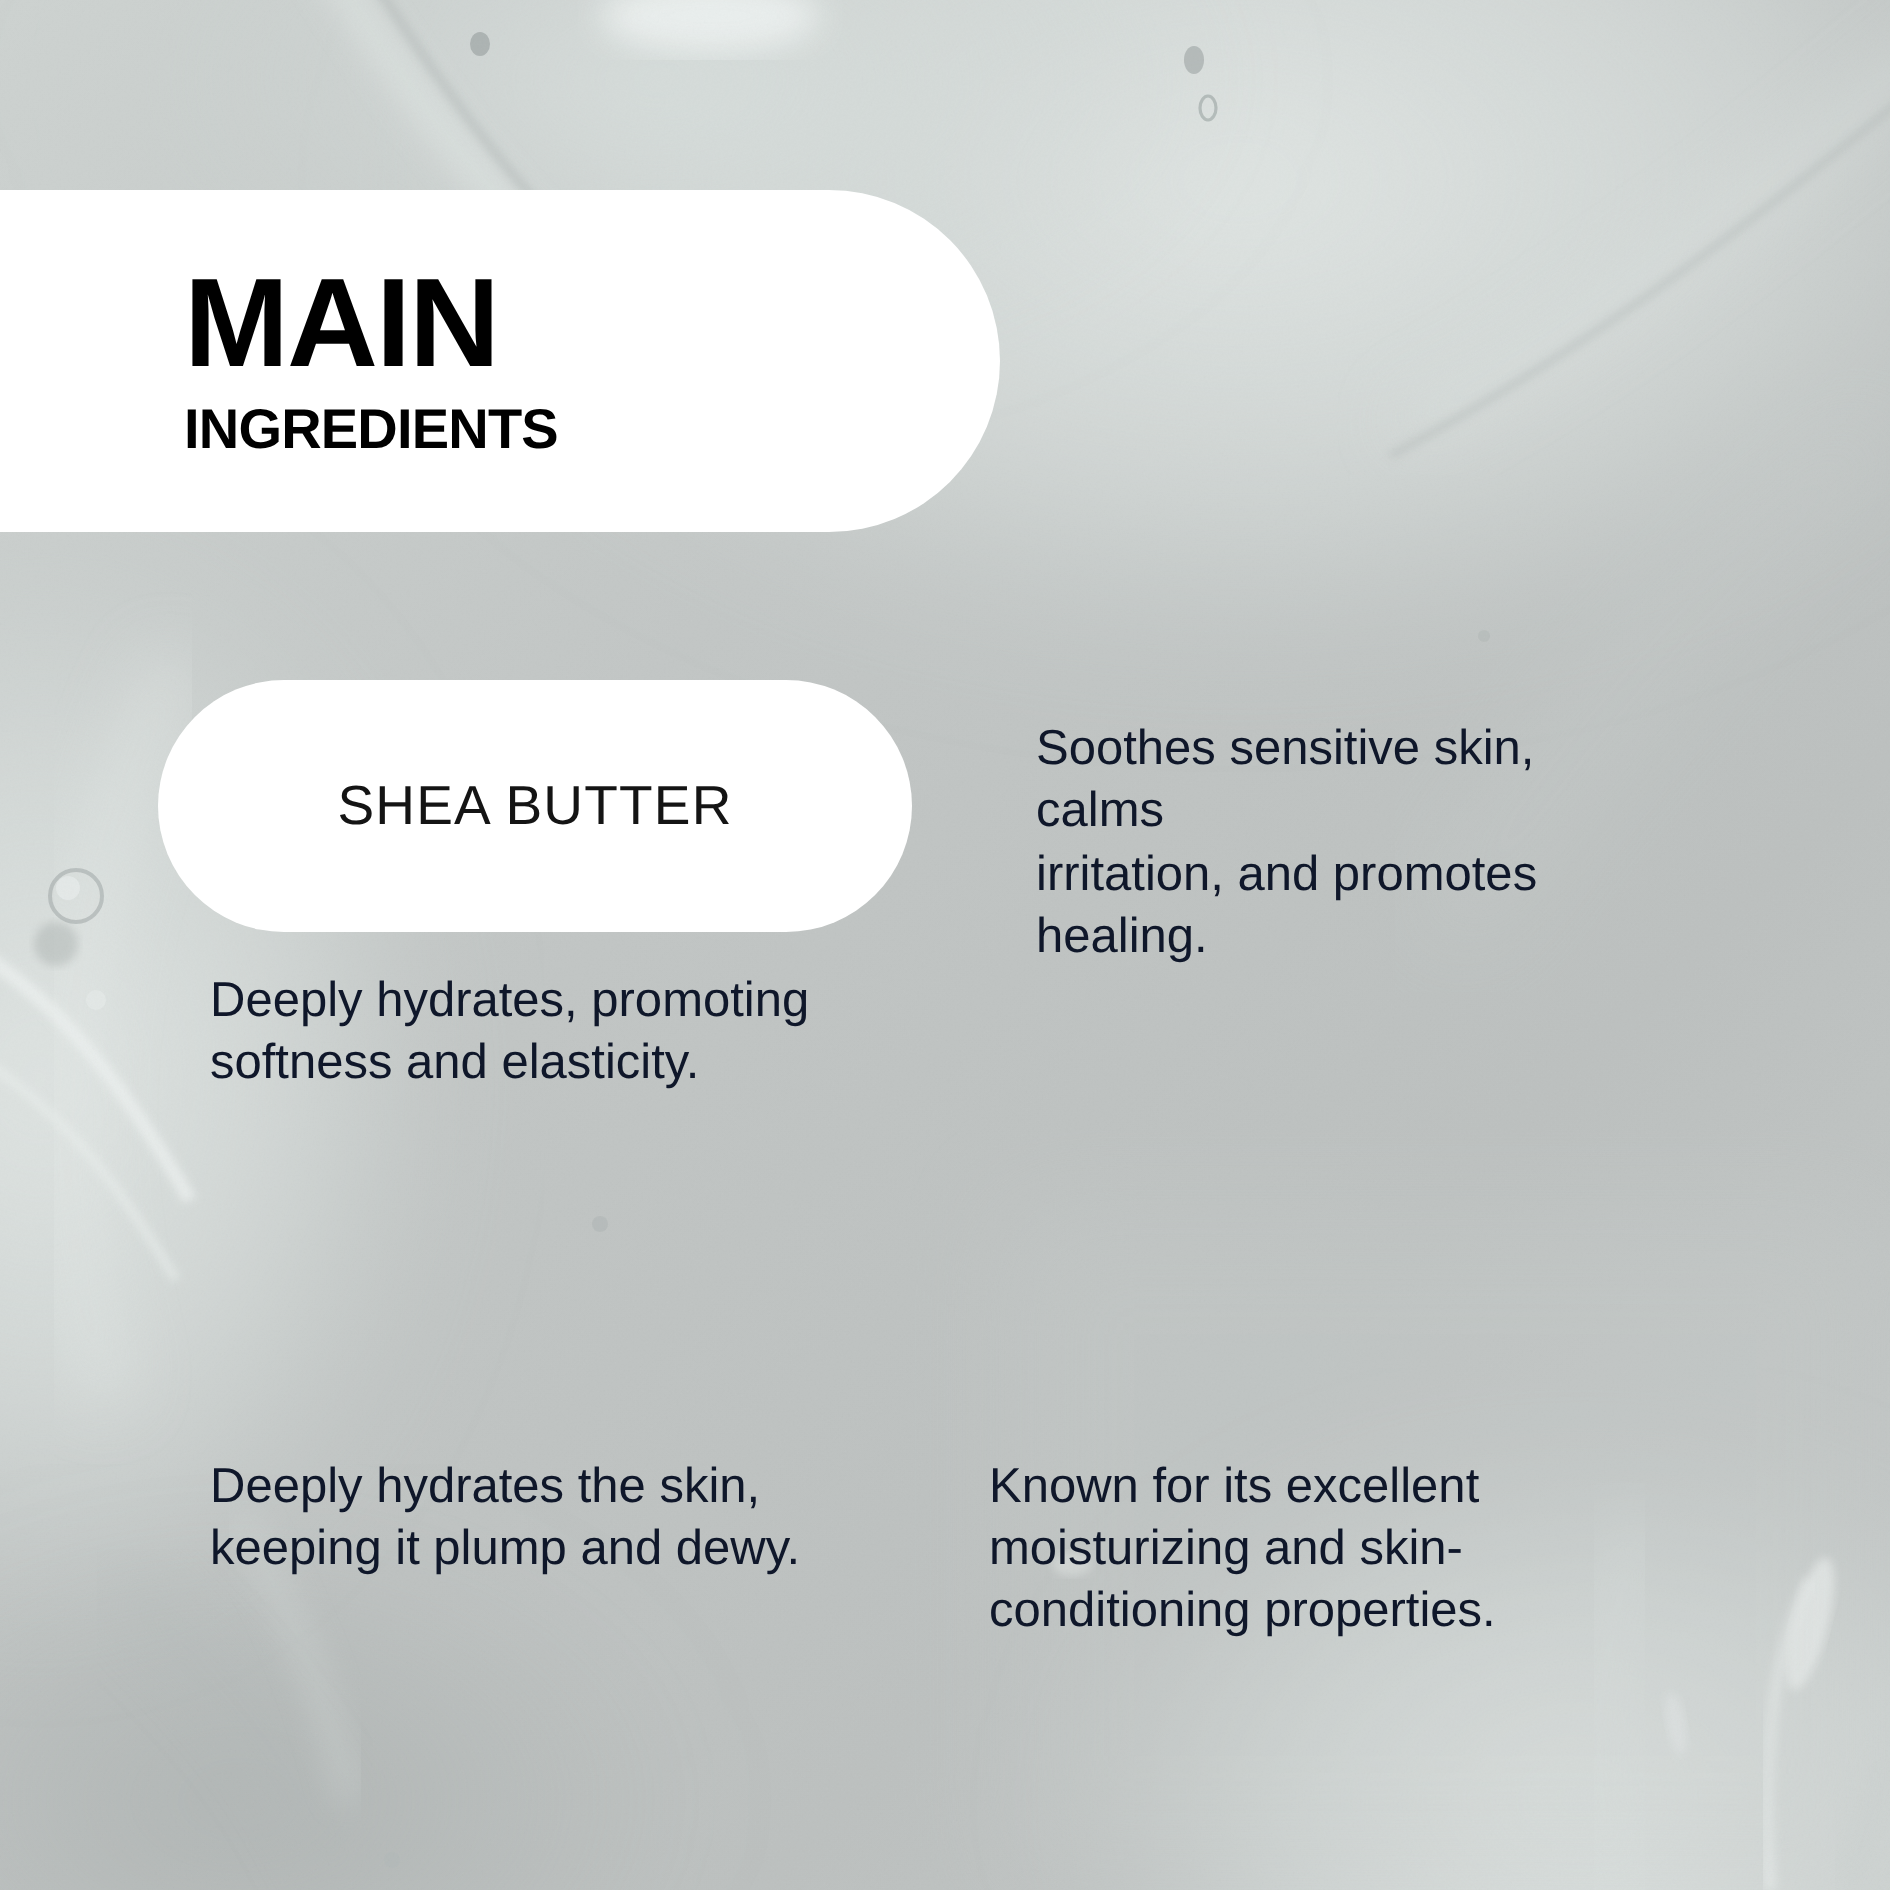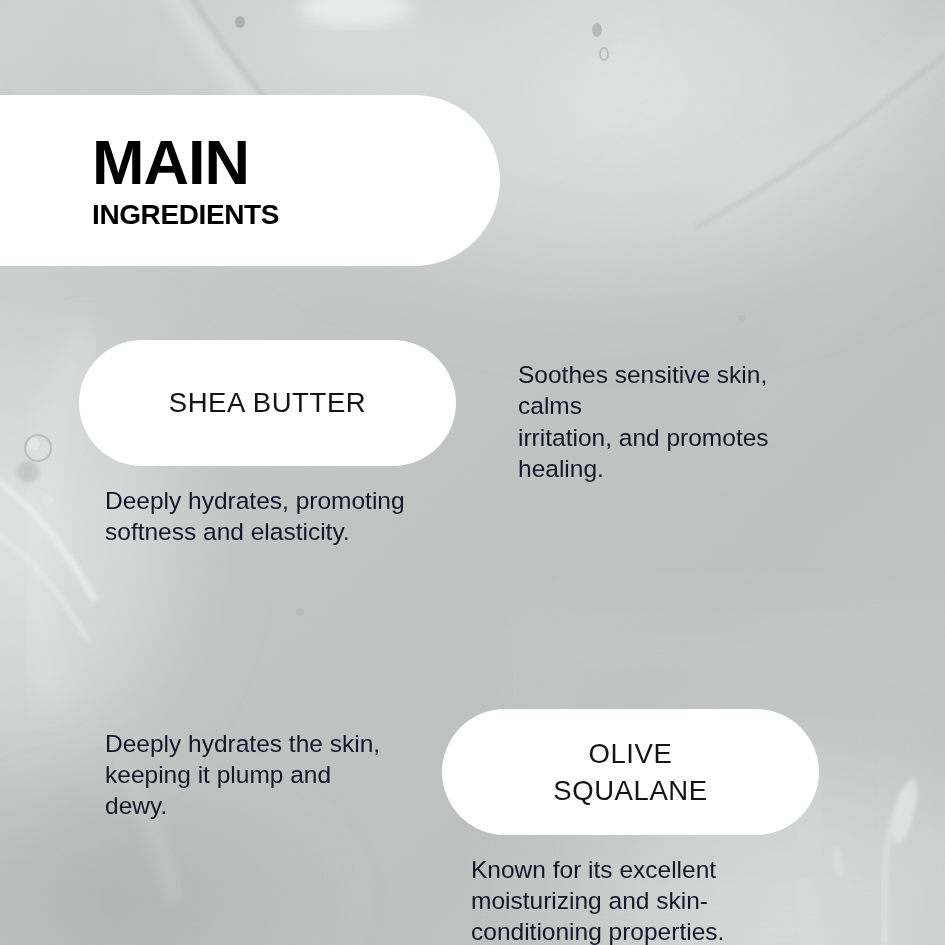"OLIVE" div.pill { html: <div> <span>OLIVE SQUALANE</span> </div> -> none }
